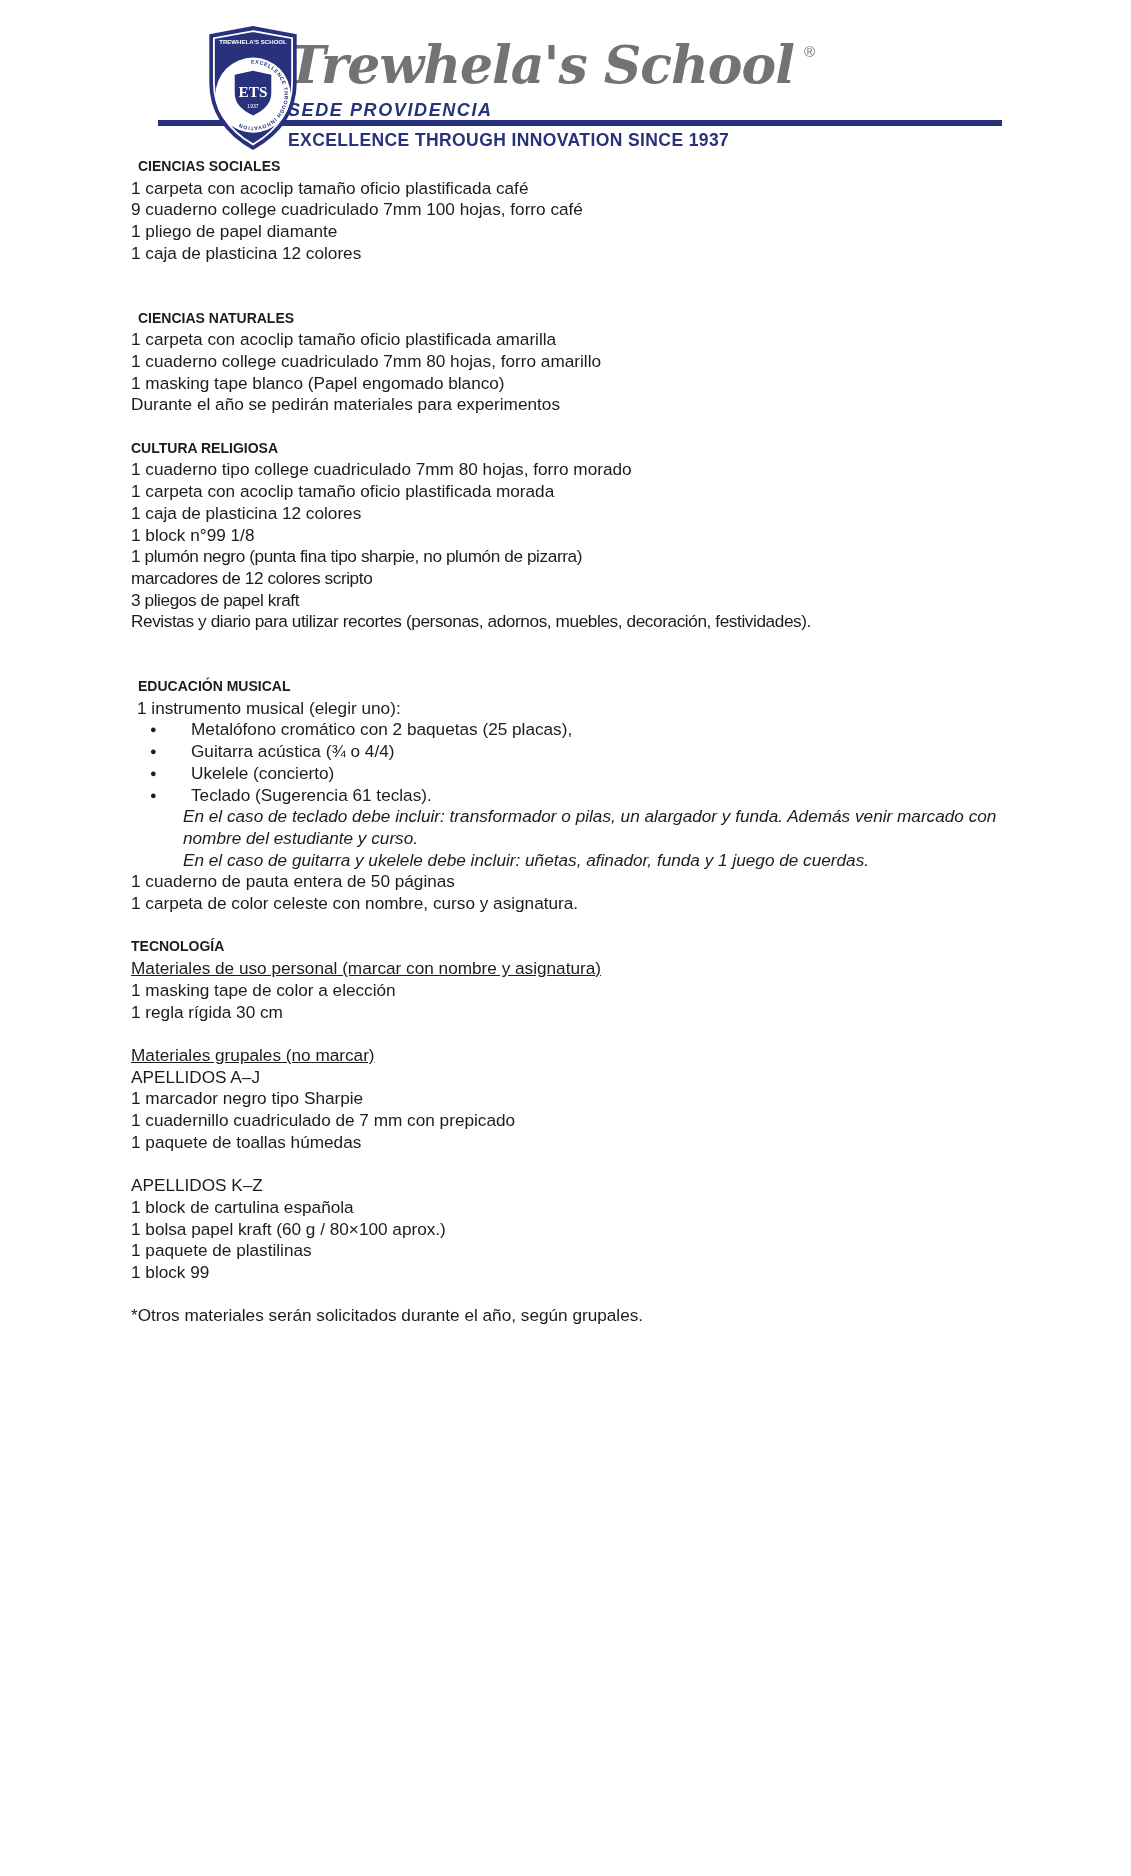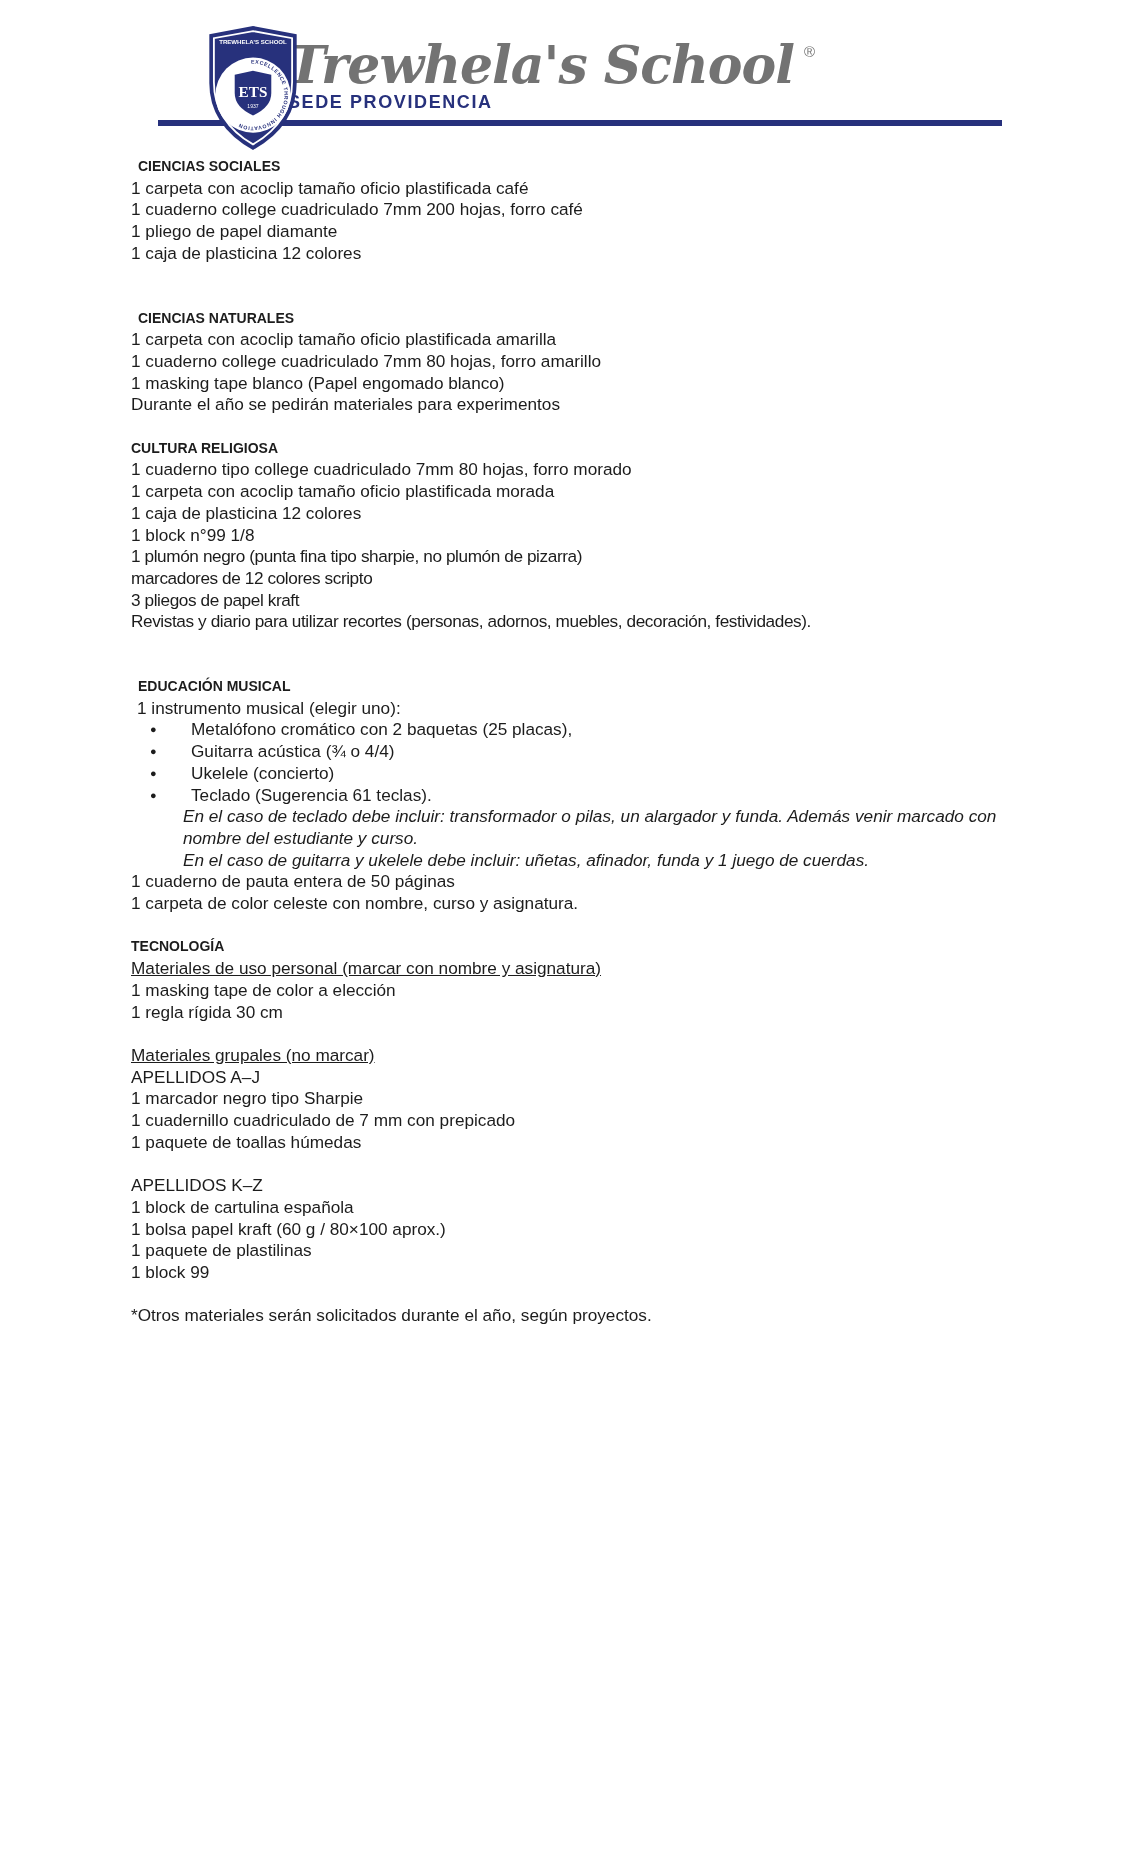"SEDE PROVIDENCIA" .campus { font-style: none -> italic; top: 92px -> 100px }
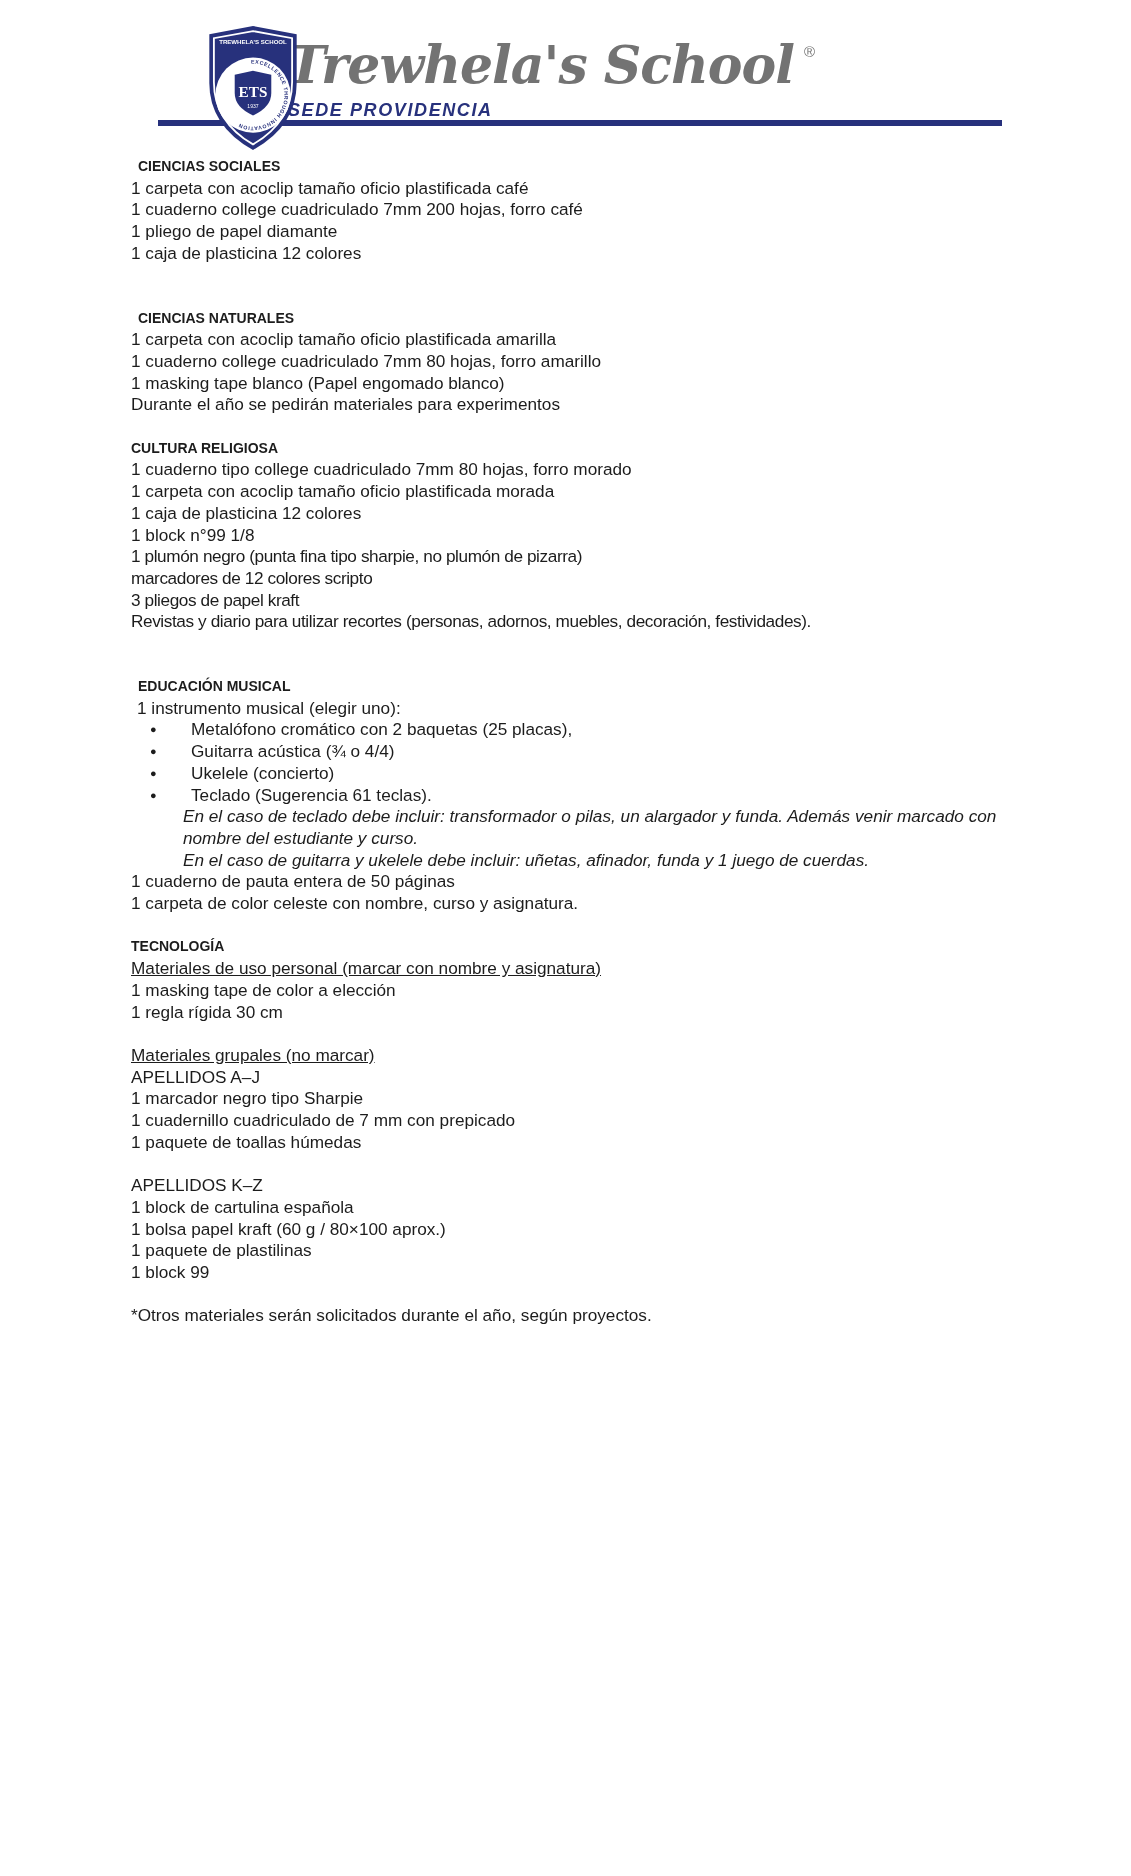"EXCELLENCE THROUGH INNOVATION SINCE 1937" div.motto { html: none -> <div>EXCELLENCE THROUGH INNOVATION SINCE 1937</div> }
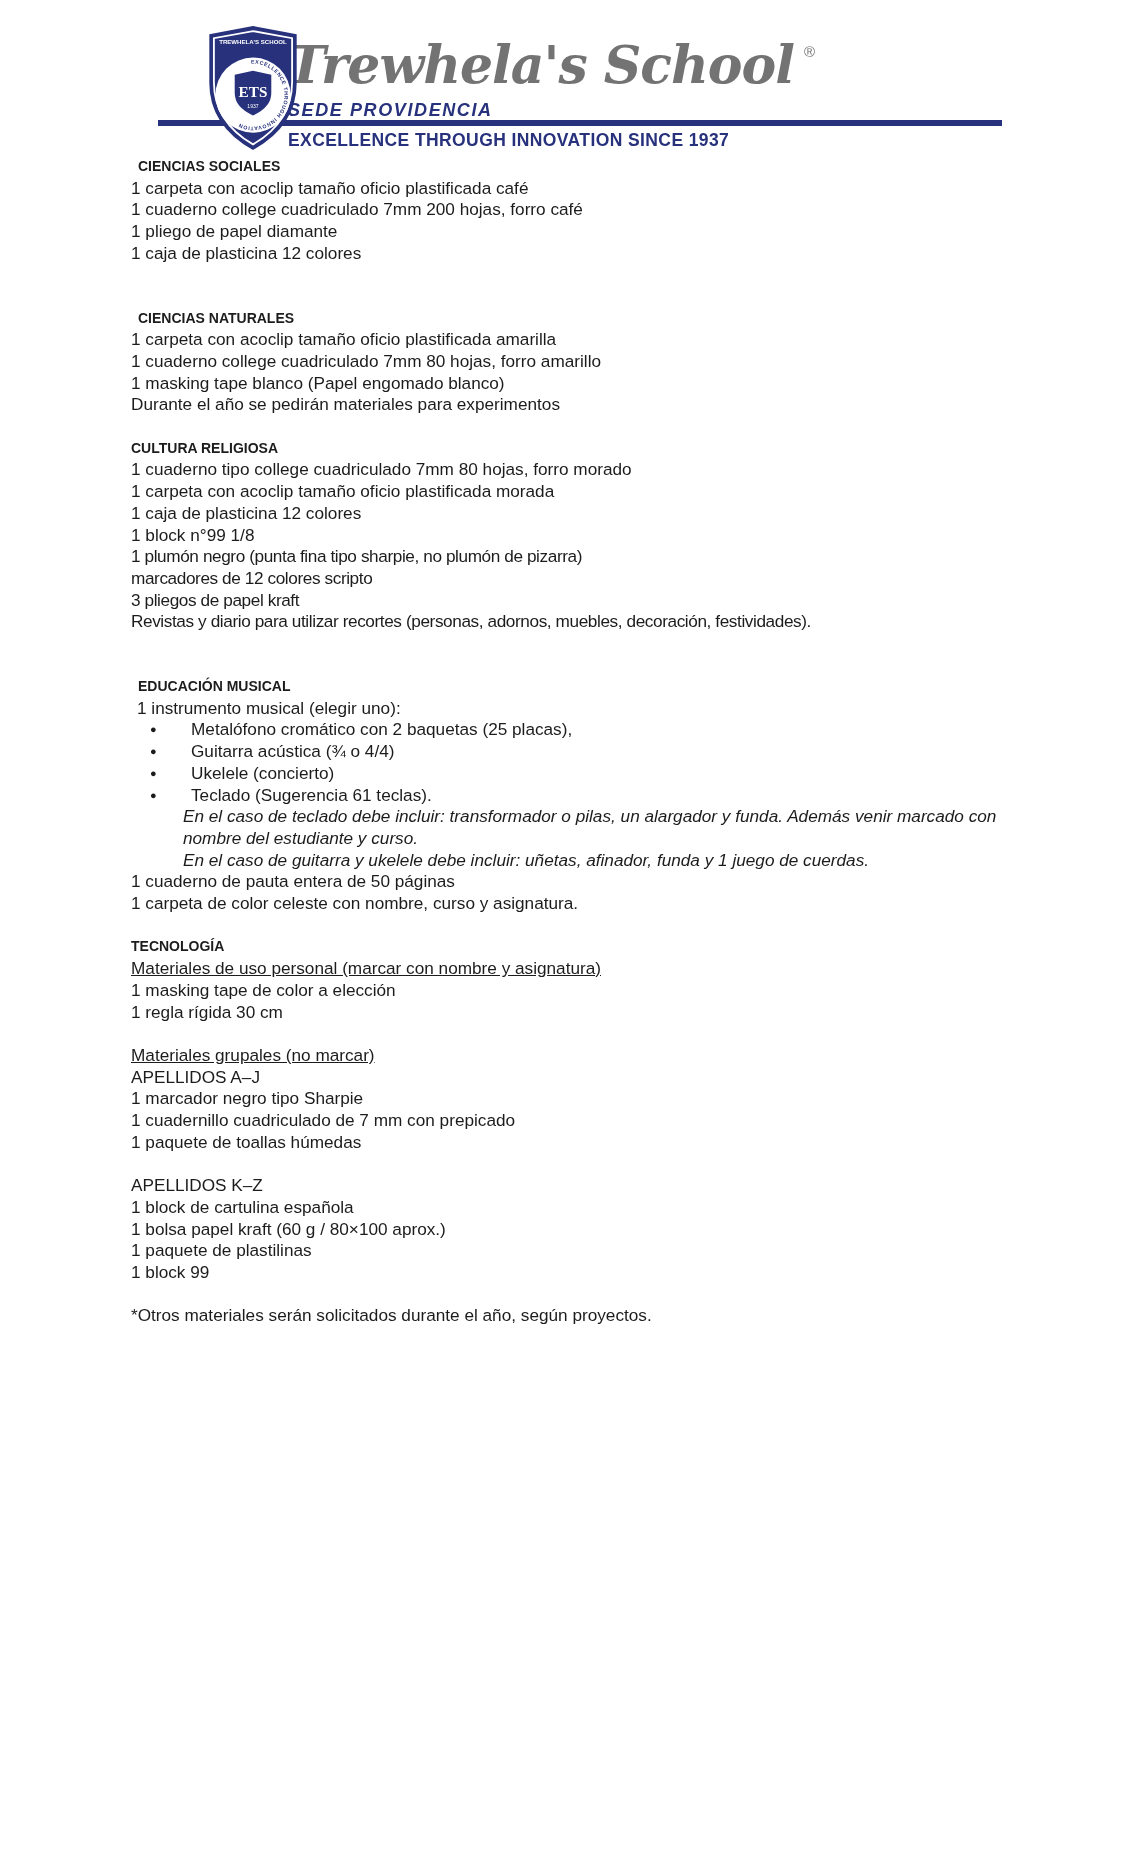"1 cuaderno college cuadriculado 7mm 200" div.item { text: 1 cuaderno college cuadriculado 7mm 200 -> 9 cuaderno college cuadriculado 7mm 100 }
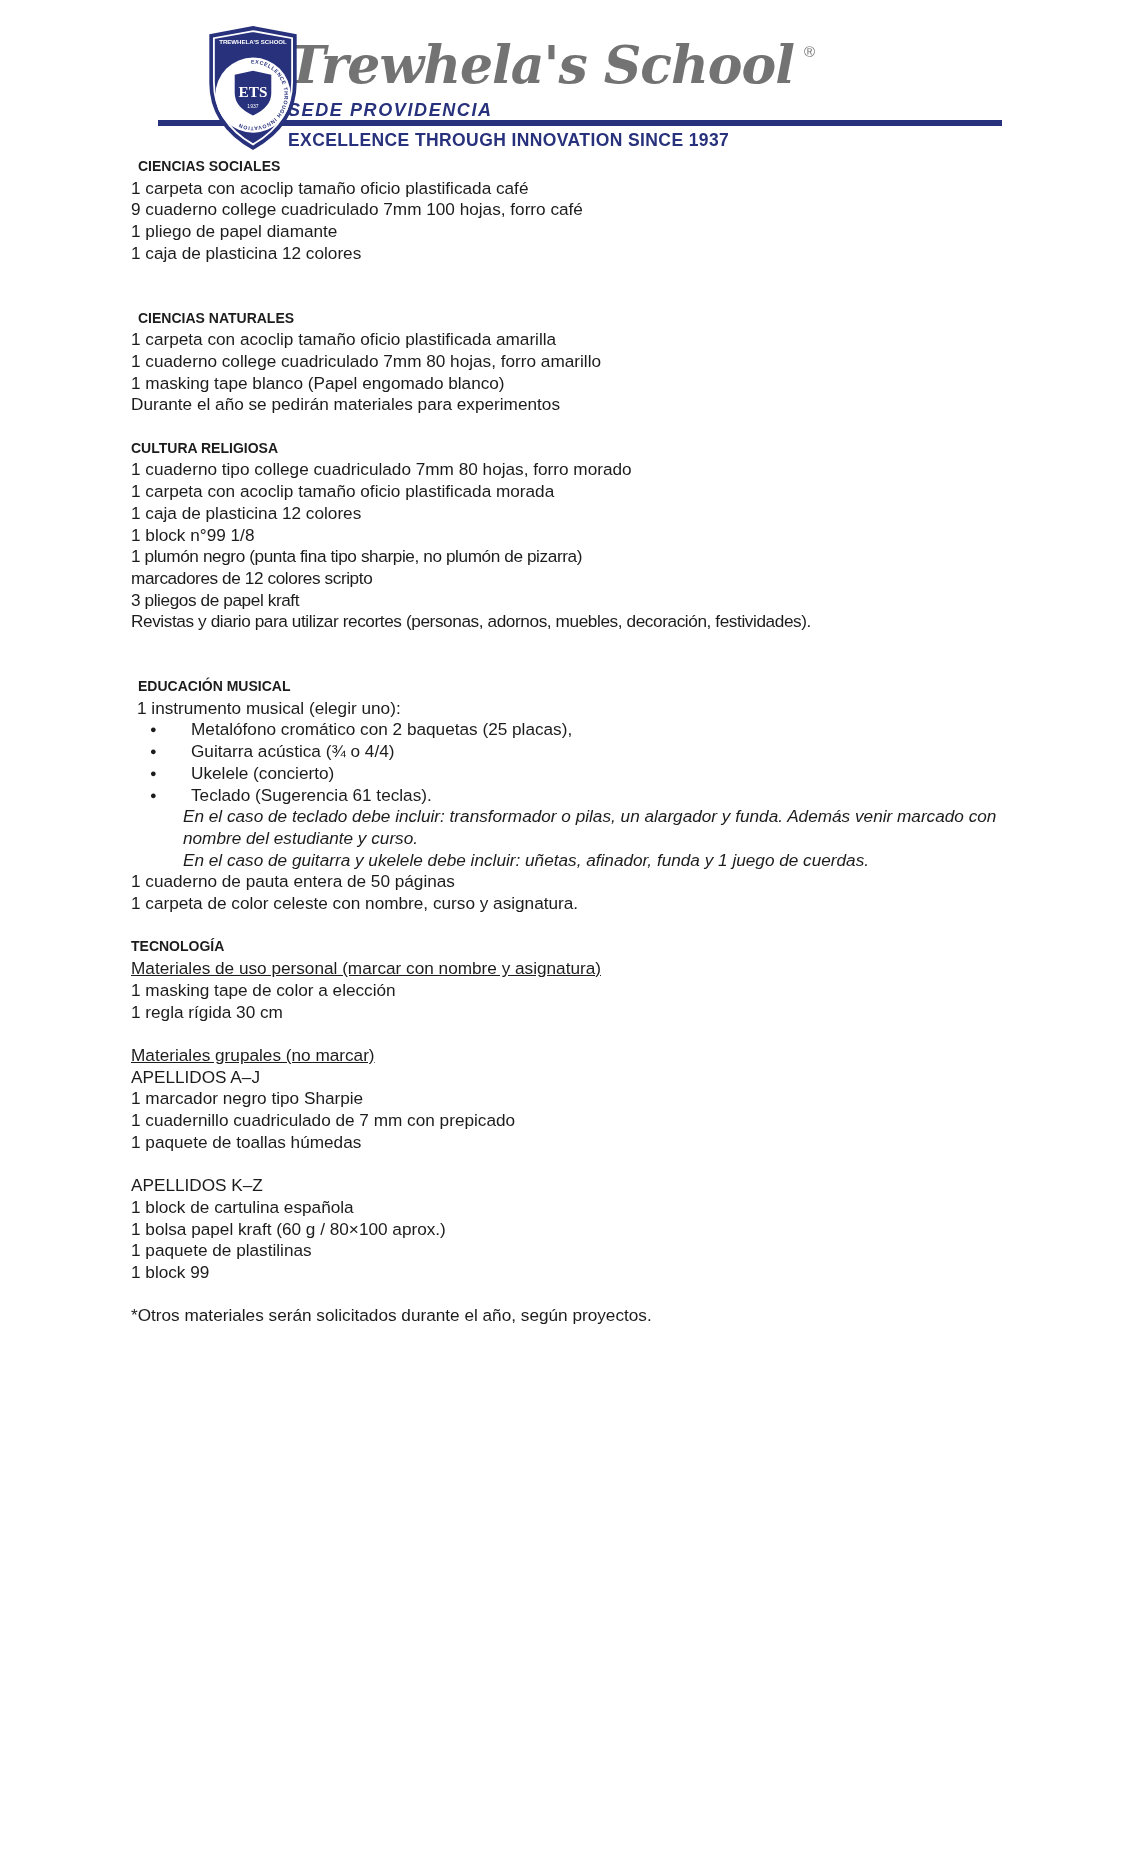"*Otros materiales serán solicitados" div.footnote { text: proyectos -> grupales }
